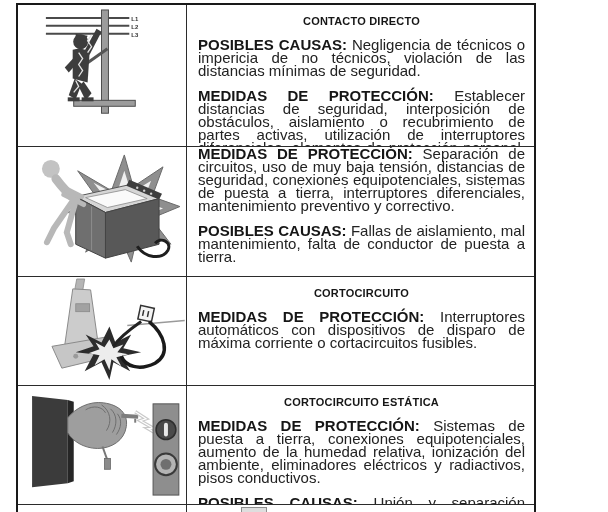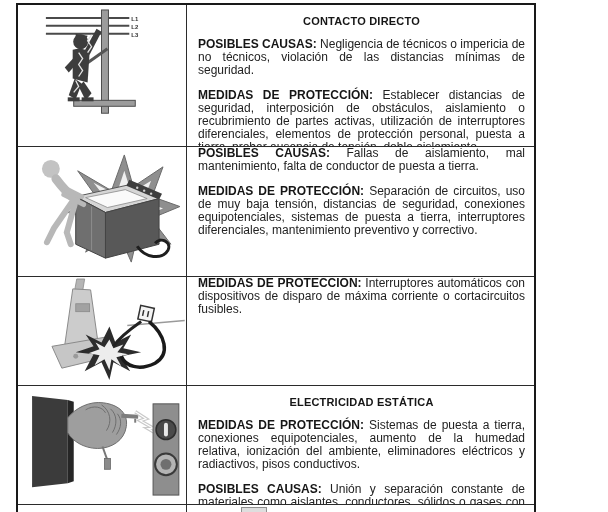"POSIBLES CAUSAS: Negligencia de técnicos" .para { font-size: 12px -> 15px }
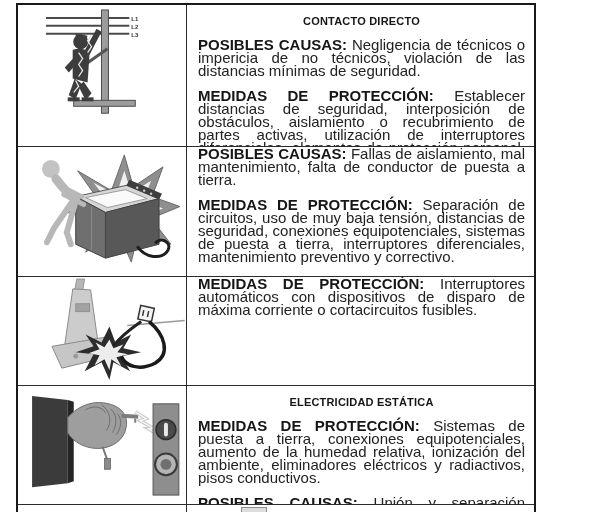"POSIBLES CAUSAS: Fallas de aislamiento," p.para { order: before "MEDIDAS DE PROTECCIÓN: Separación de" -> after "MEDIDAS DE PROTECCIÓN: Separación de" }
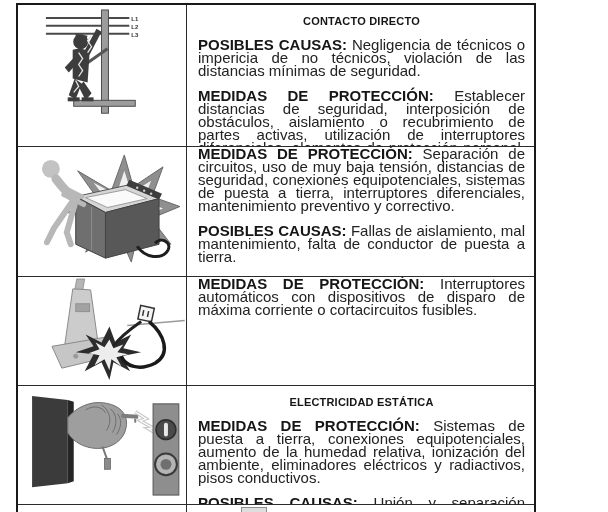"CORTOCIRCUITO" div.row-title { html: none -> <div>CORTOCIRCUITO</div> }
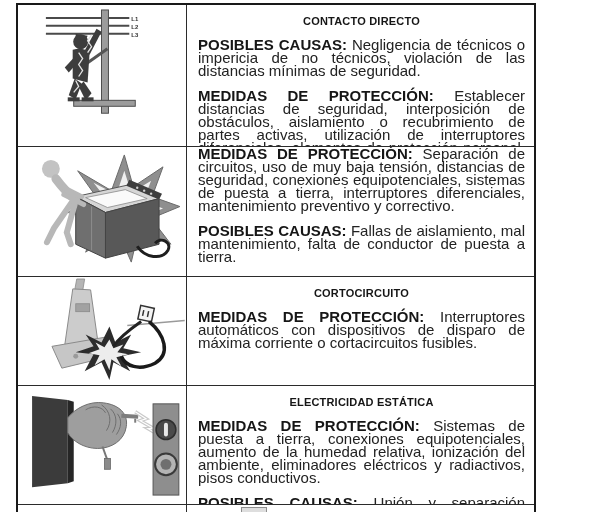"ELECTRICIDAD ESTÁTICA" div.row-title { text: ELECTRICIDAD -> CORTOCIRCUITO }
